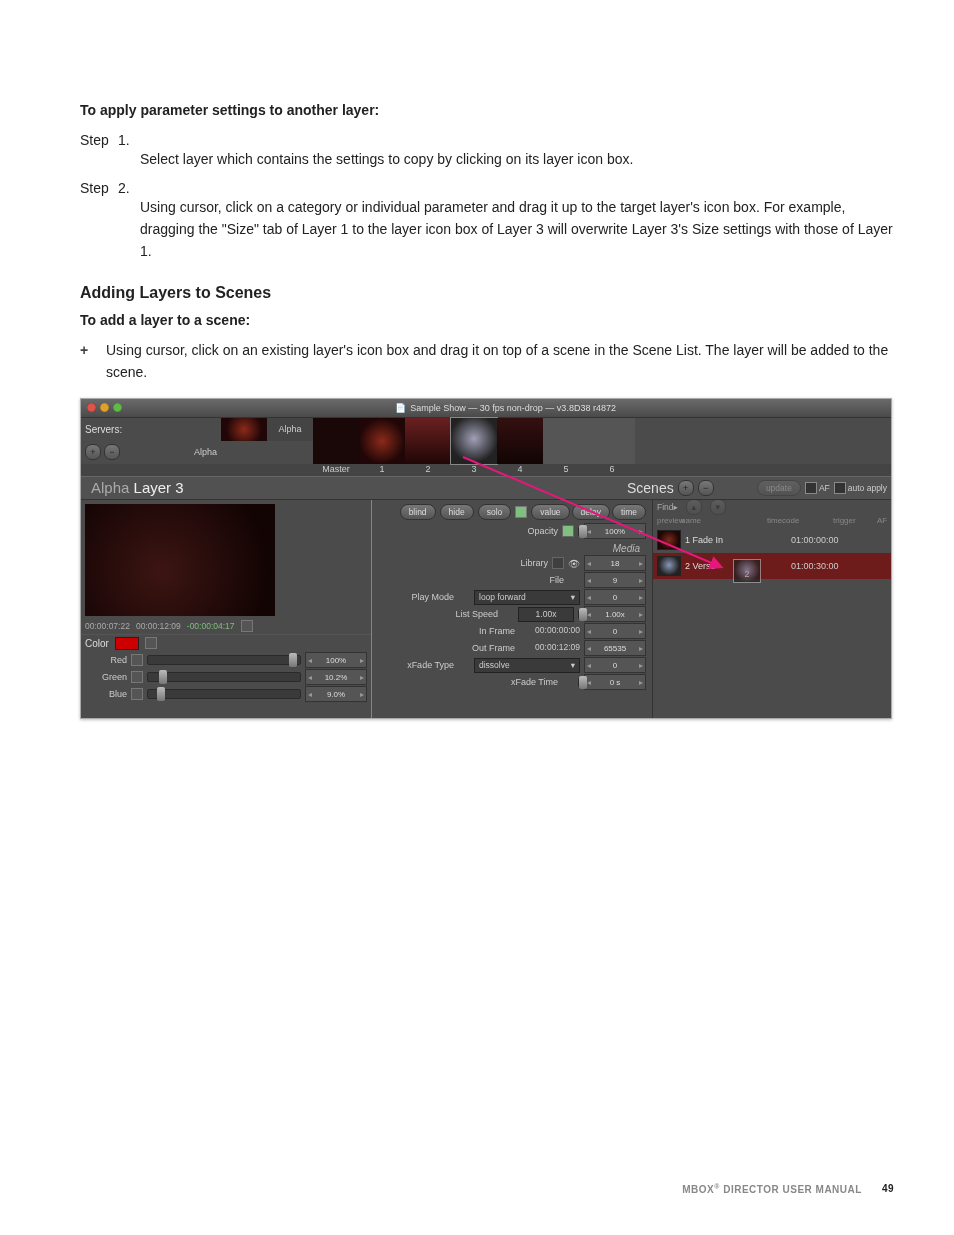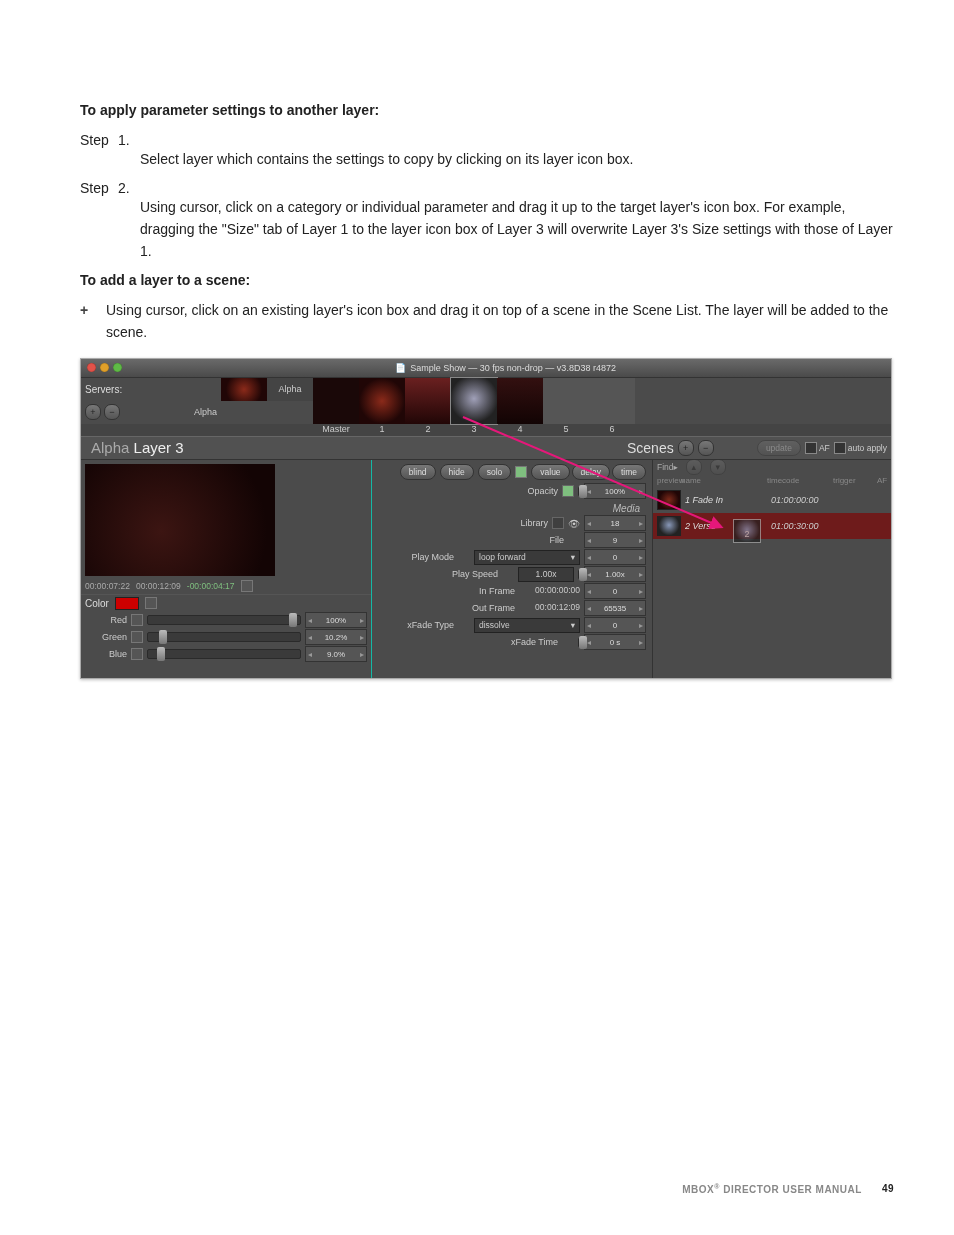"Adding Layers to Scenes" h3 { html: none -> <h3>Adding Layers to Scenes</h3> }
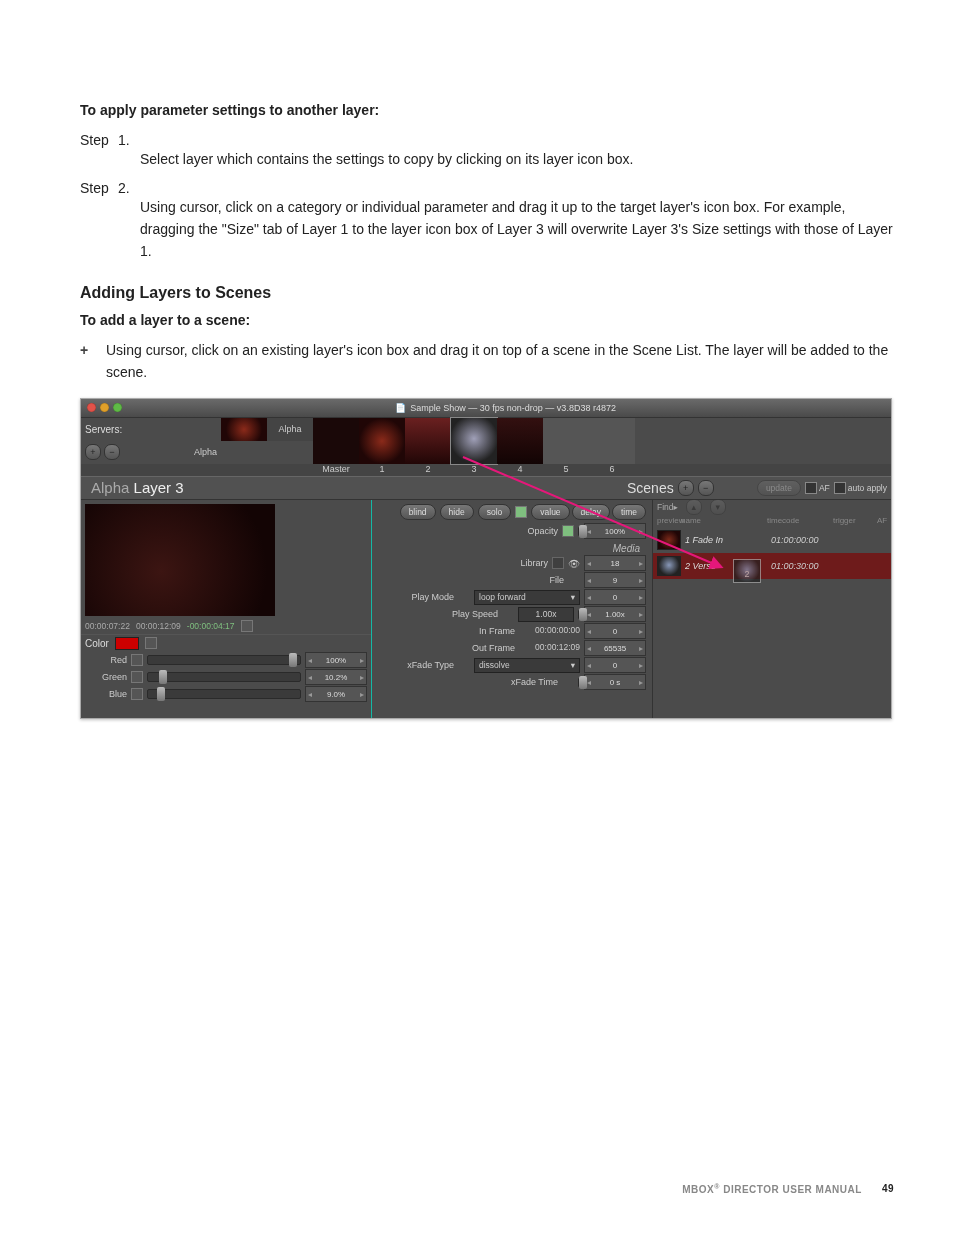"1 Fade In" .sceneRow { font-style: italic -> none }
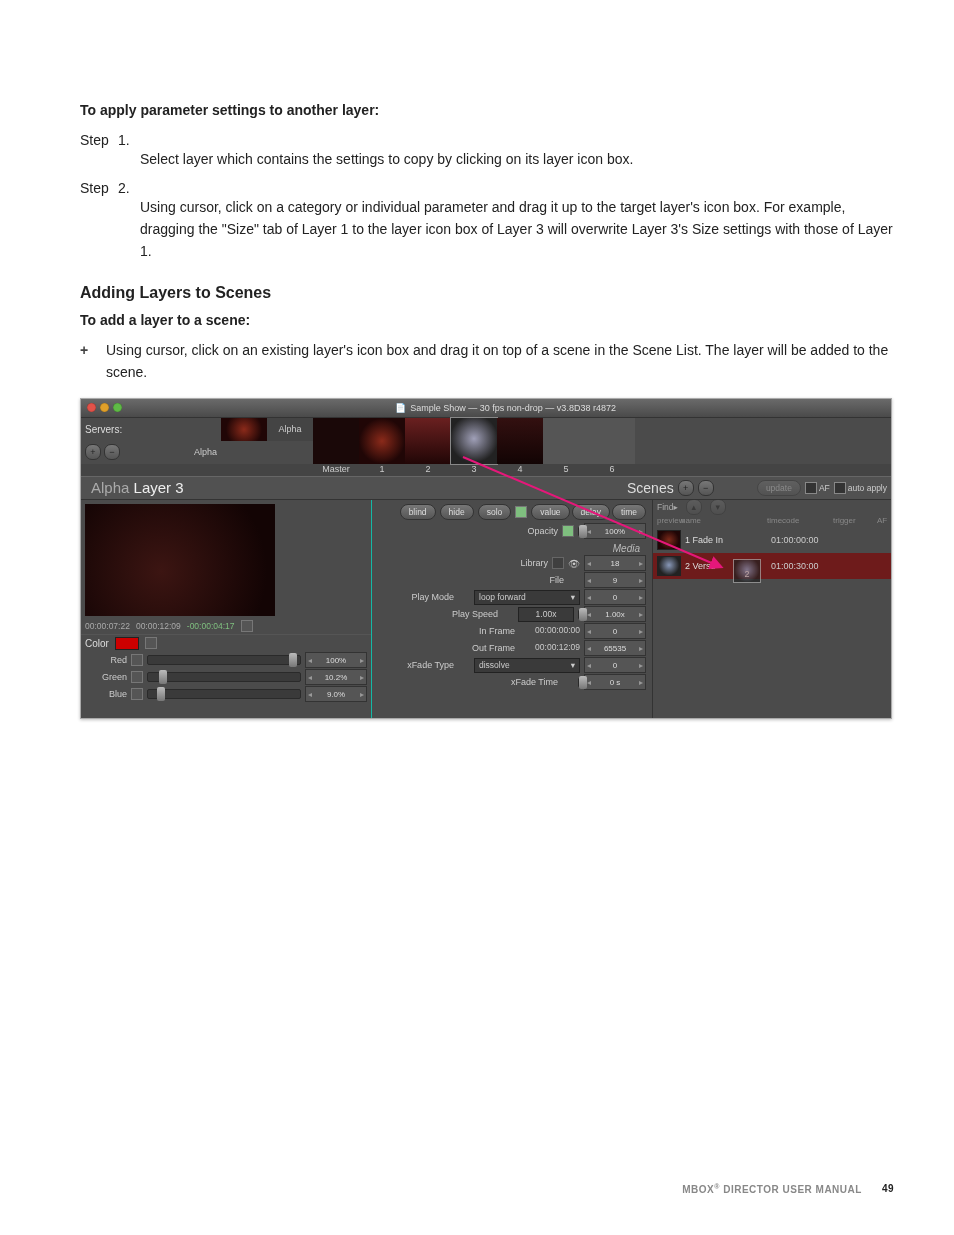"01:00:00:00" .sceneRow .stc { margin-left: none -> 20px }
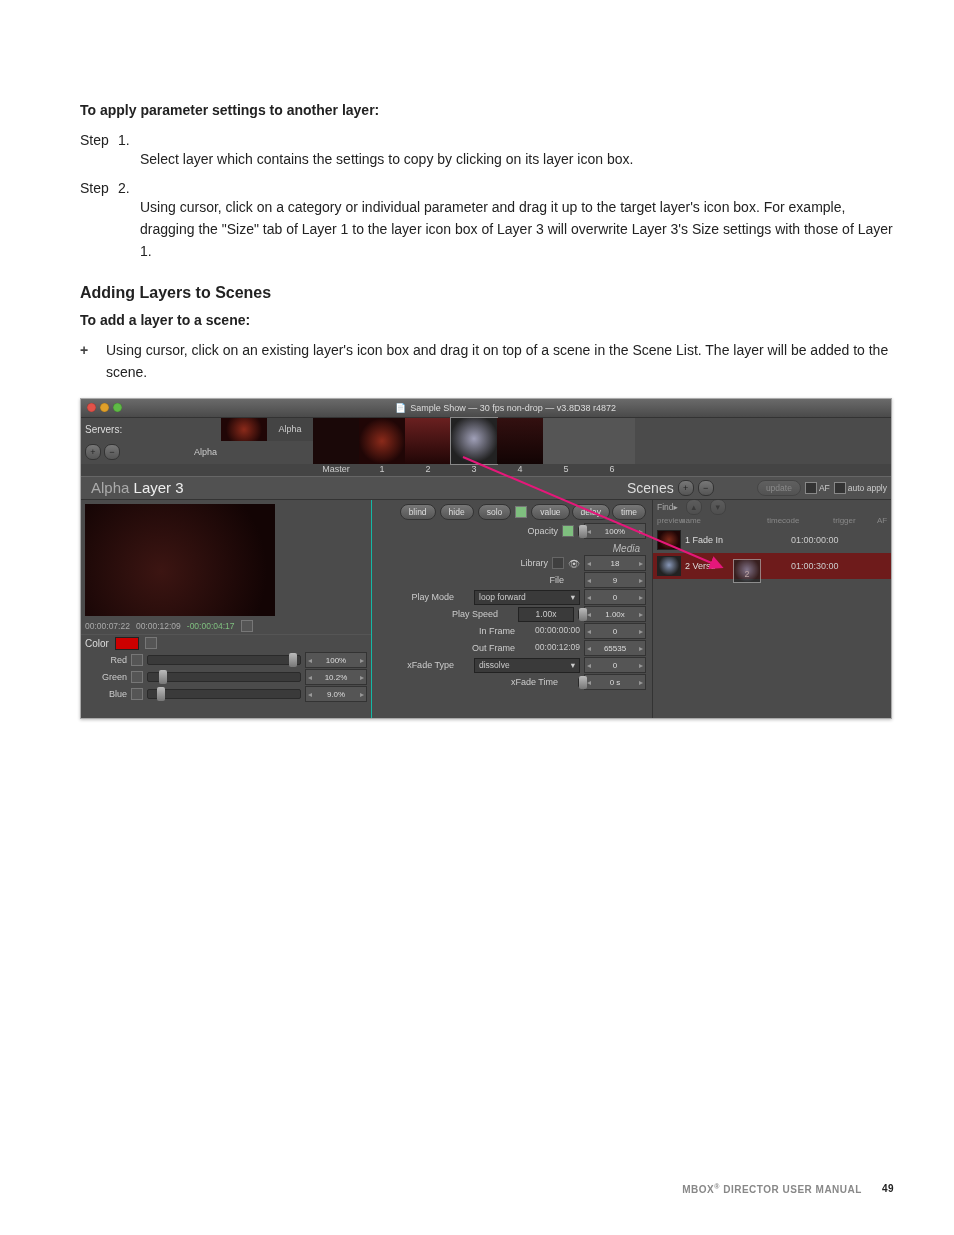"Play Speed" span.pl { text: Play -> List }
